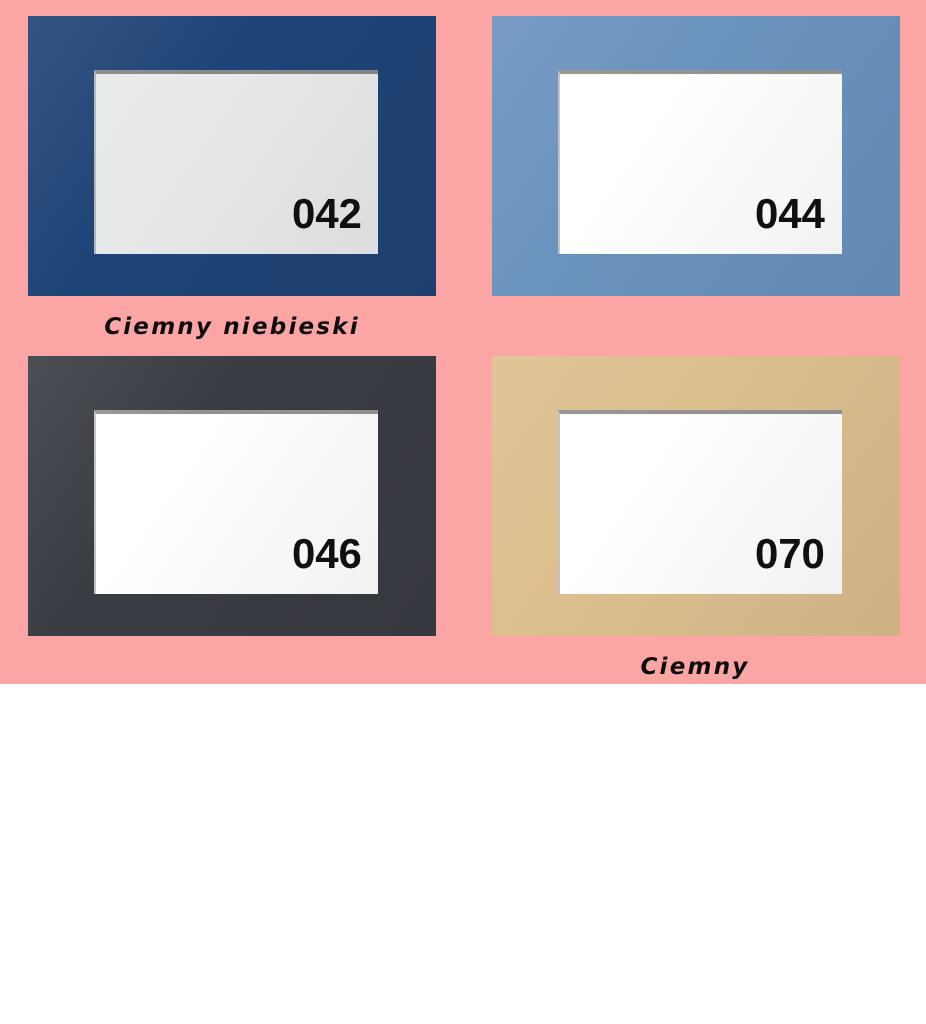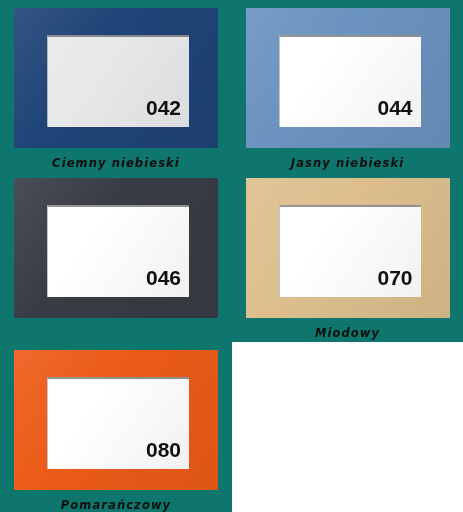"Ciemny niebieski" .swatch-cell { background: #0f766e -> #fca5a5 }
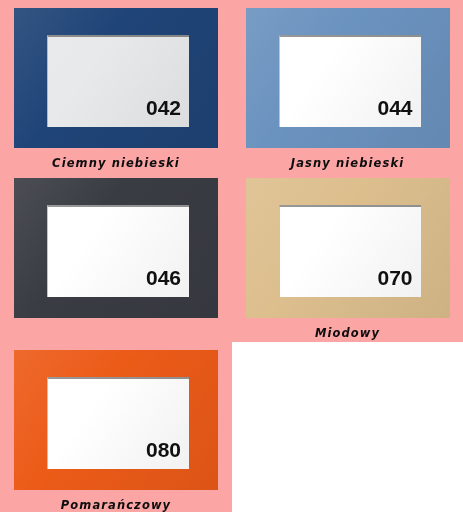"Jasny niebieski" div.mat-label { html: <div>Jasny niebieski</div> -> none }
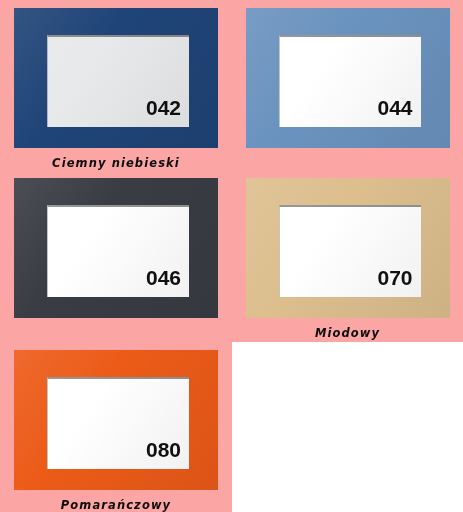"Miodowy" div.mat-label { text: Miodowy -> Ciemny }
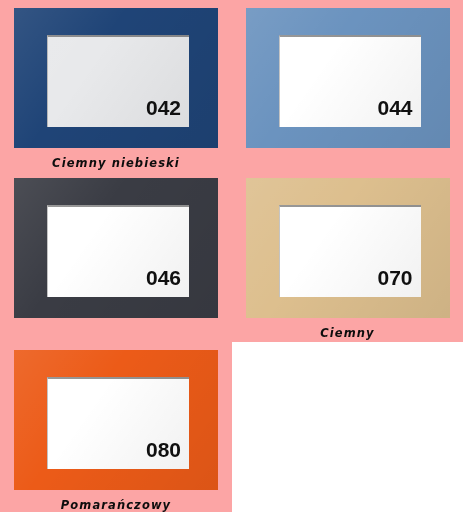"Pomarańczowy" div.swatch-cell { html: <div> <div> <div> <span>080</span> </div> </div> <div>Pomarańczowy</div> </div> -> none }
